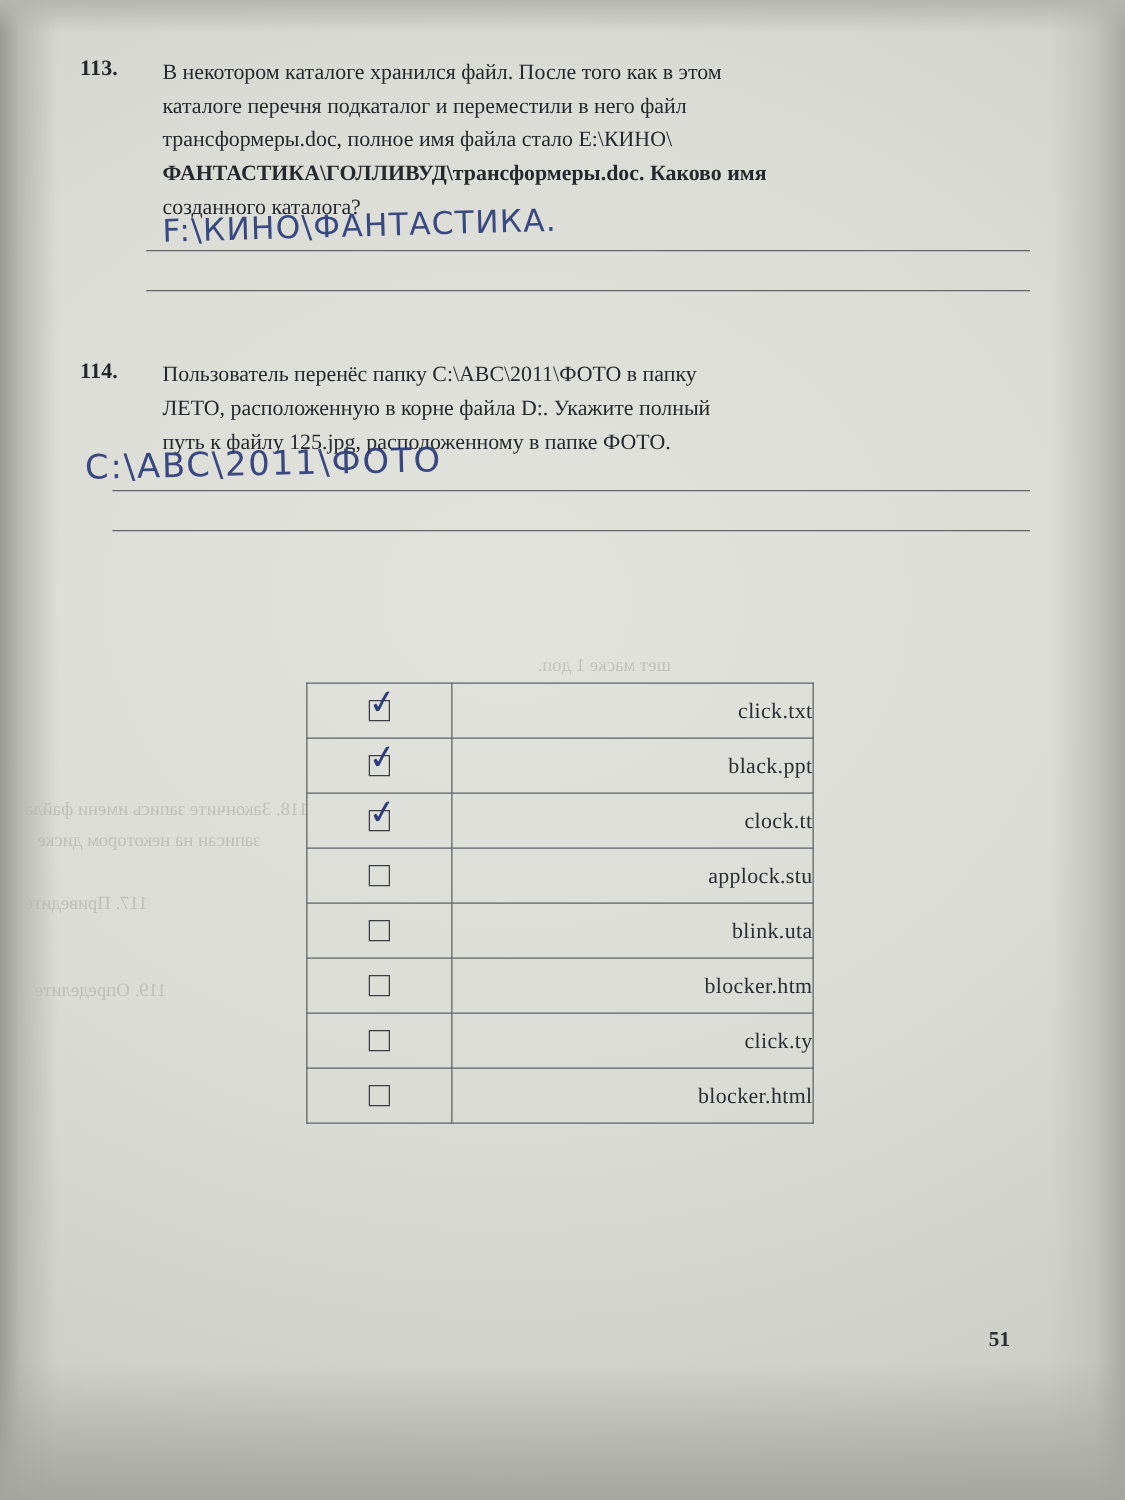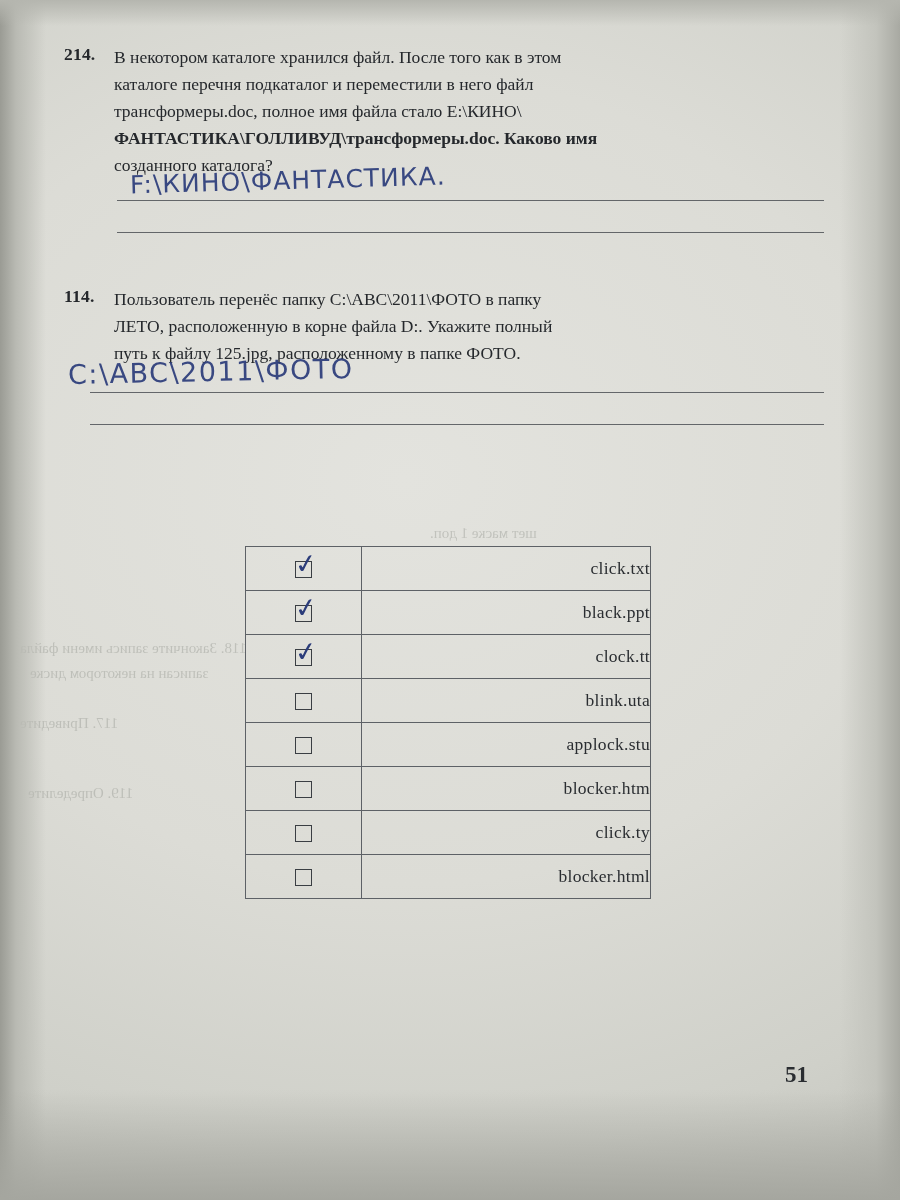"214." div.ex-num { text: 214 -> 113 }
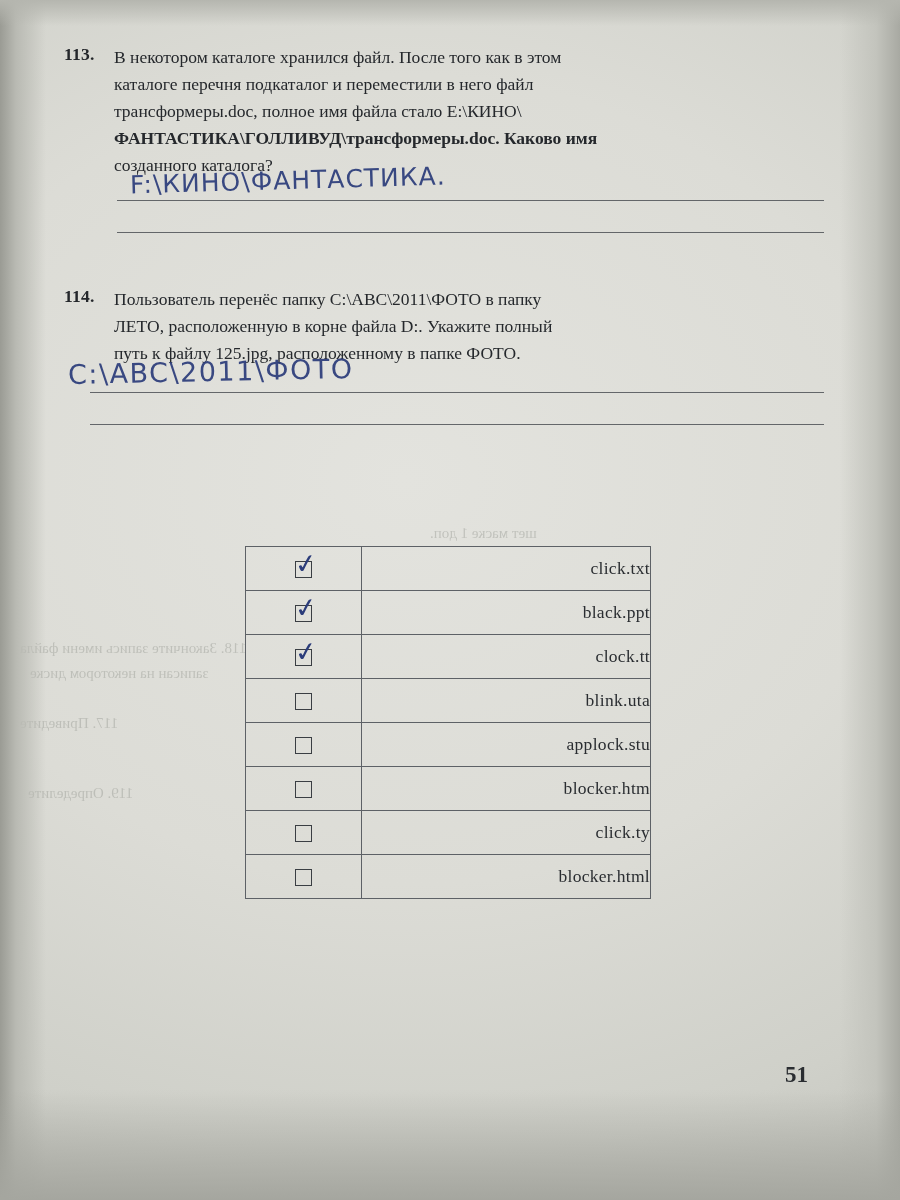"В некотором каталоге хранился файл." .ex-body { margin-left: 50px -> 66px }
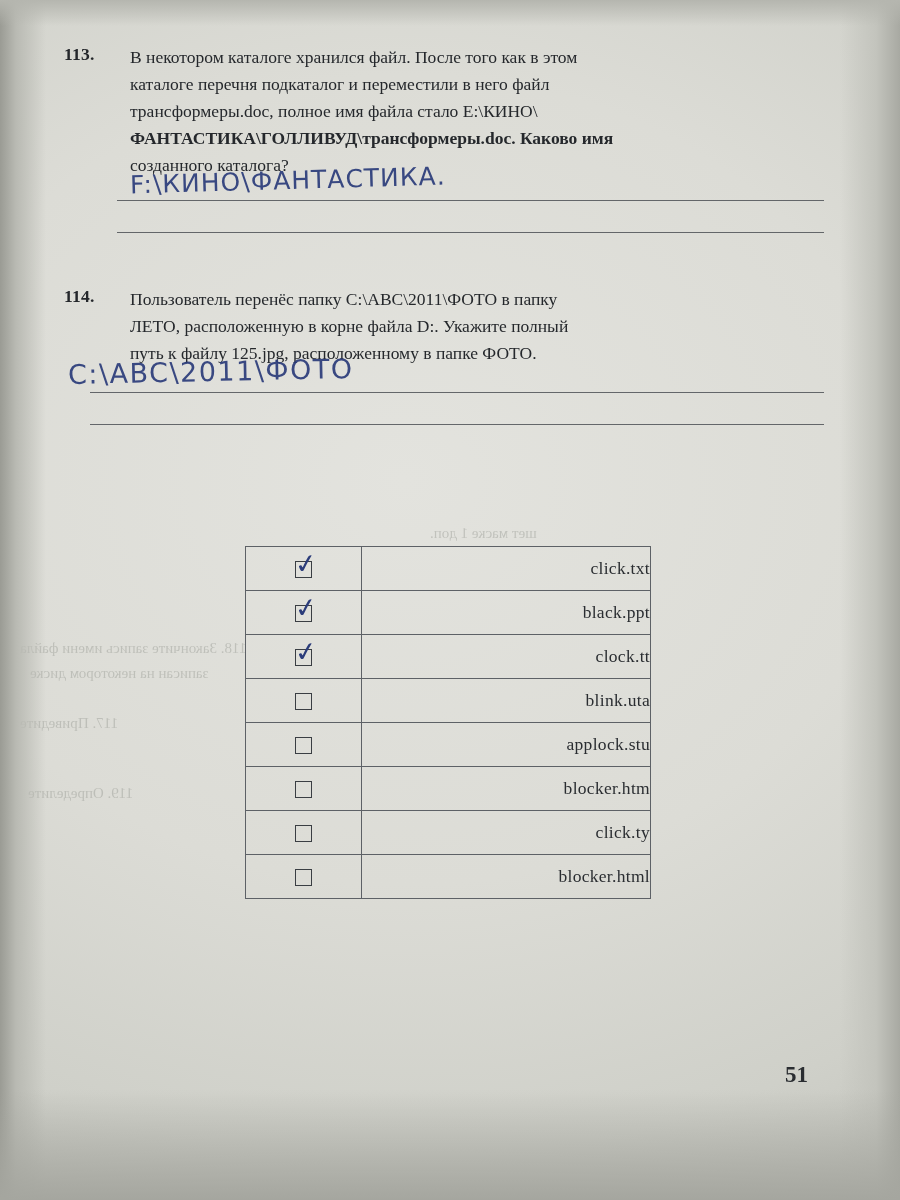"blink.uta" tr { order: before "applock.stu" -> after "applock.stu" }
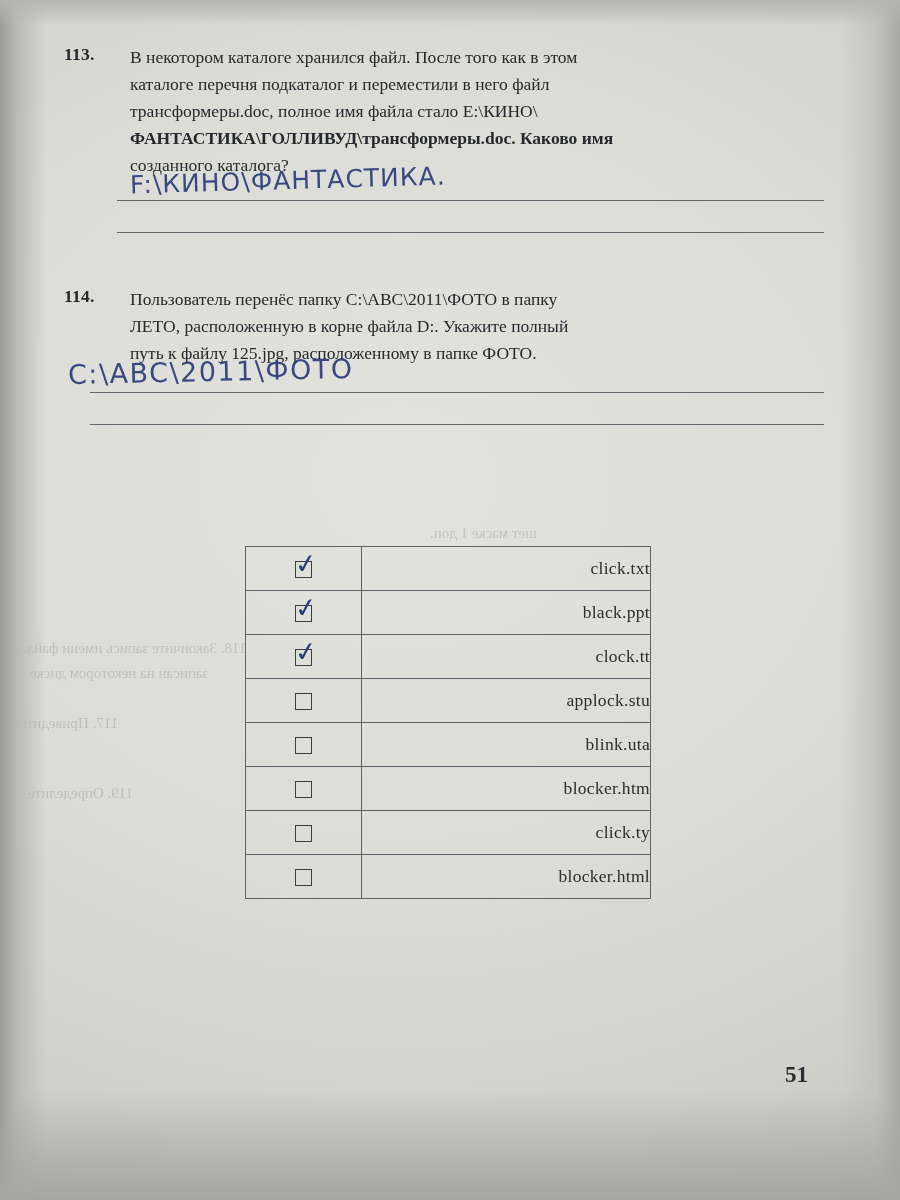"51" .page-number { font-size: 23px -> 17px }
